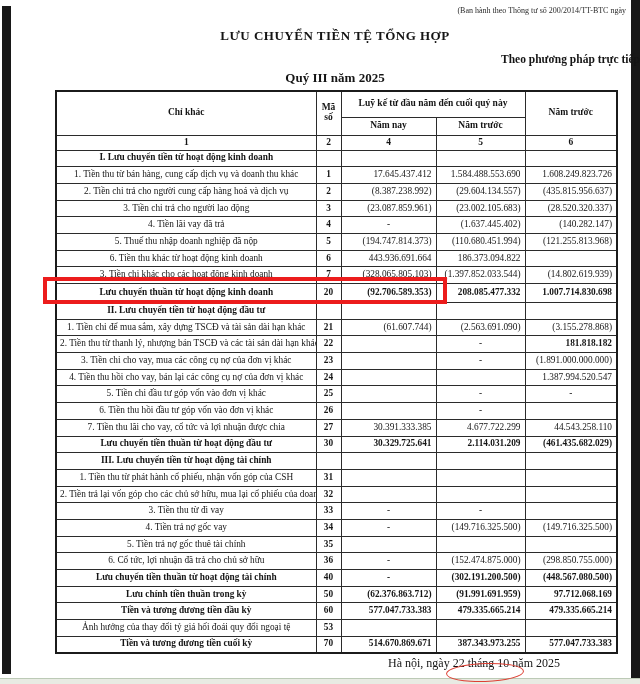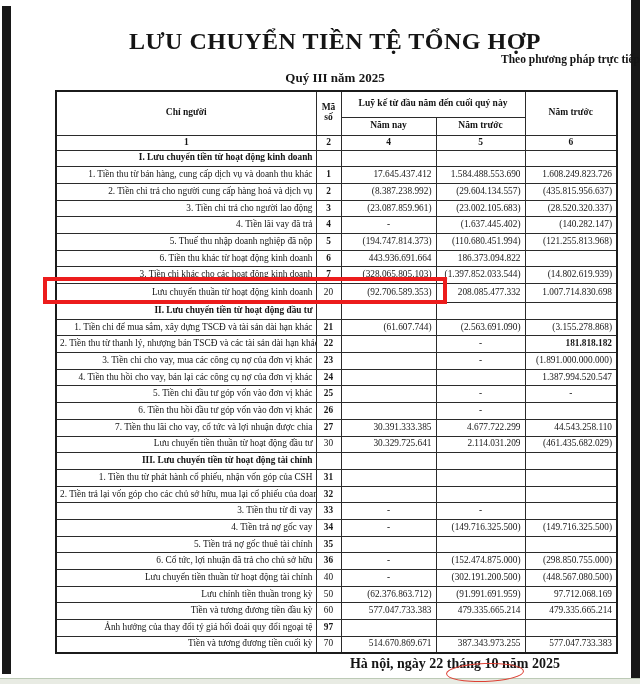"(Ban hành theo Thông tư" div { html: none -> <div>(Ban hành theo Thông tư số 200/2014/TT-BTC ngày</div> }
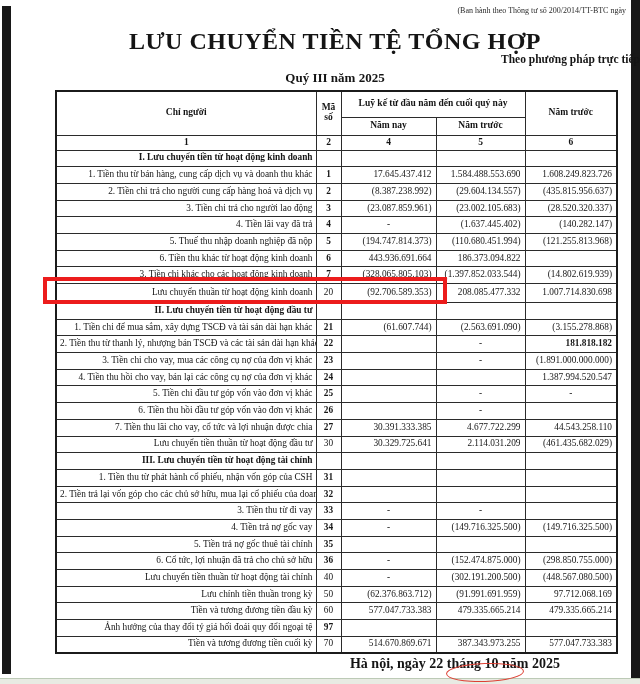"LƯU CHUYỂN TIỀN TỆ TỔNG" #page-title { font-size: 24px -> 13px }
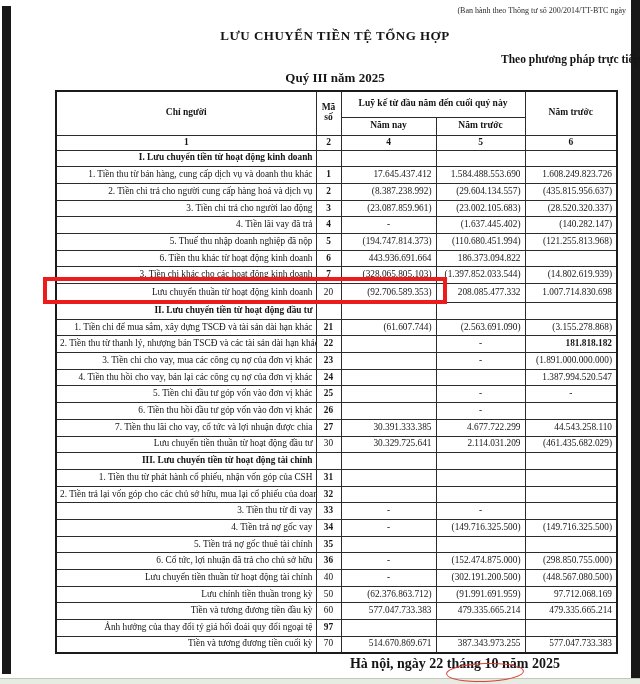"Chỉ người" th { text: người -> khác }
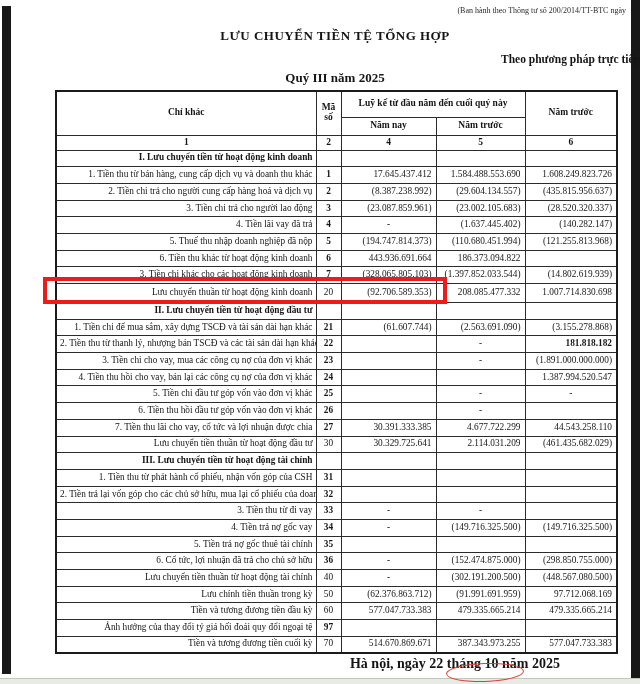"I. Lưu chuyển tiền từ" td.c-label { text-align: right -> center }
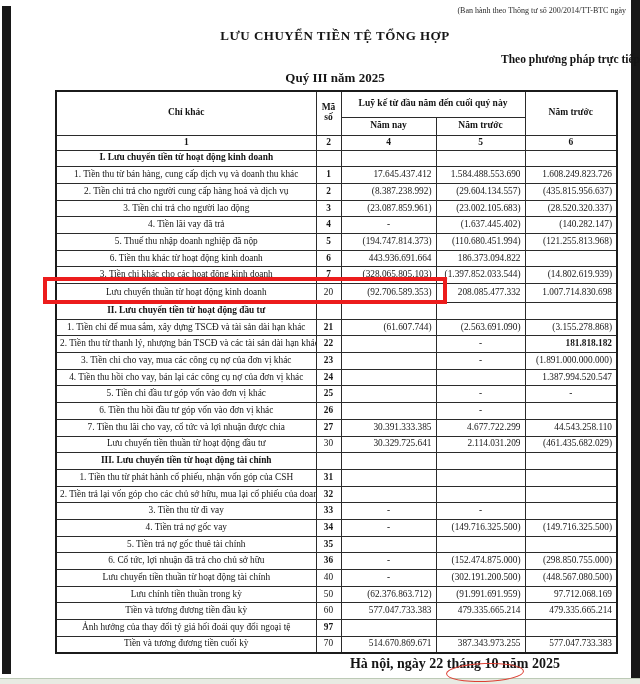"Lưu chuyển thuần từ hoạt" tr.total td { font-weight: normal -> bold }
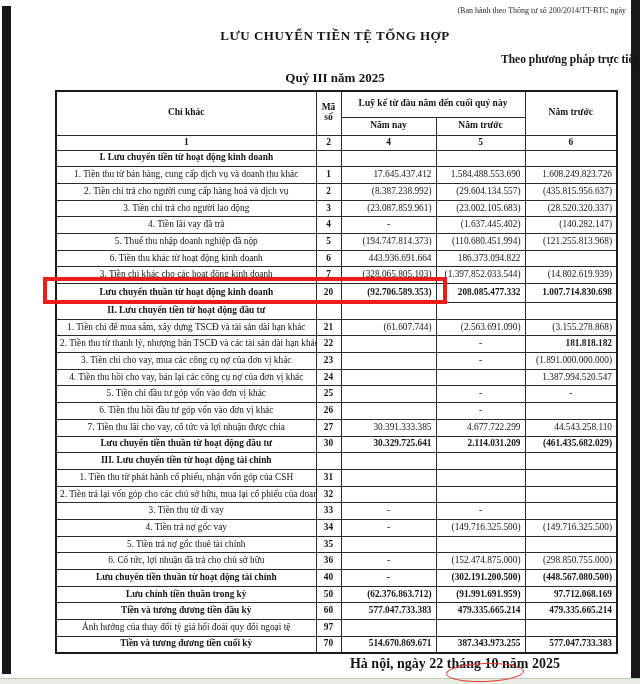"97" td.c-code { text: 97 -> 53 }
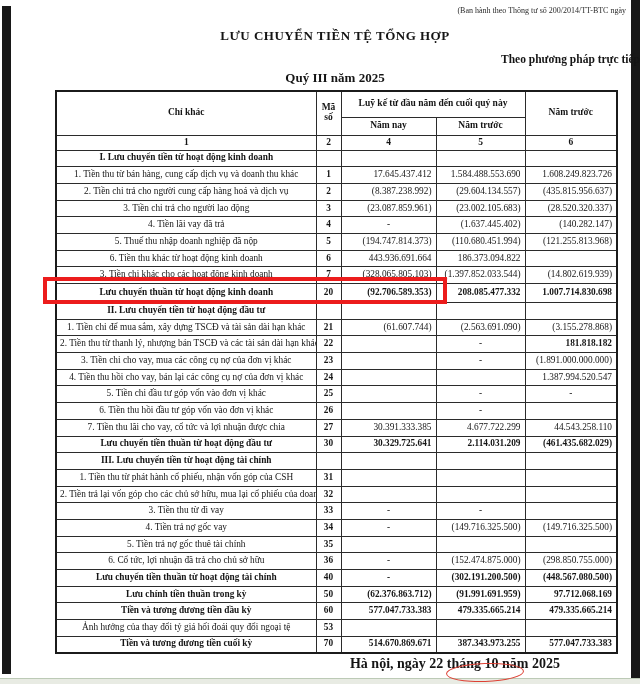"Hà nội, ngày 22 tháng" #footer-date { font-size: 14px -> 12px; font-weight: bold -> normal }
